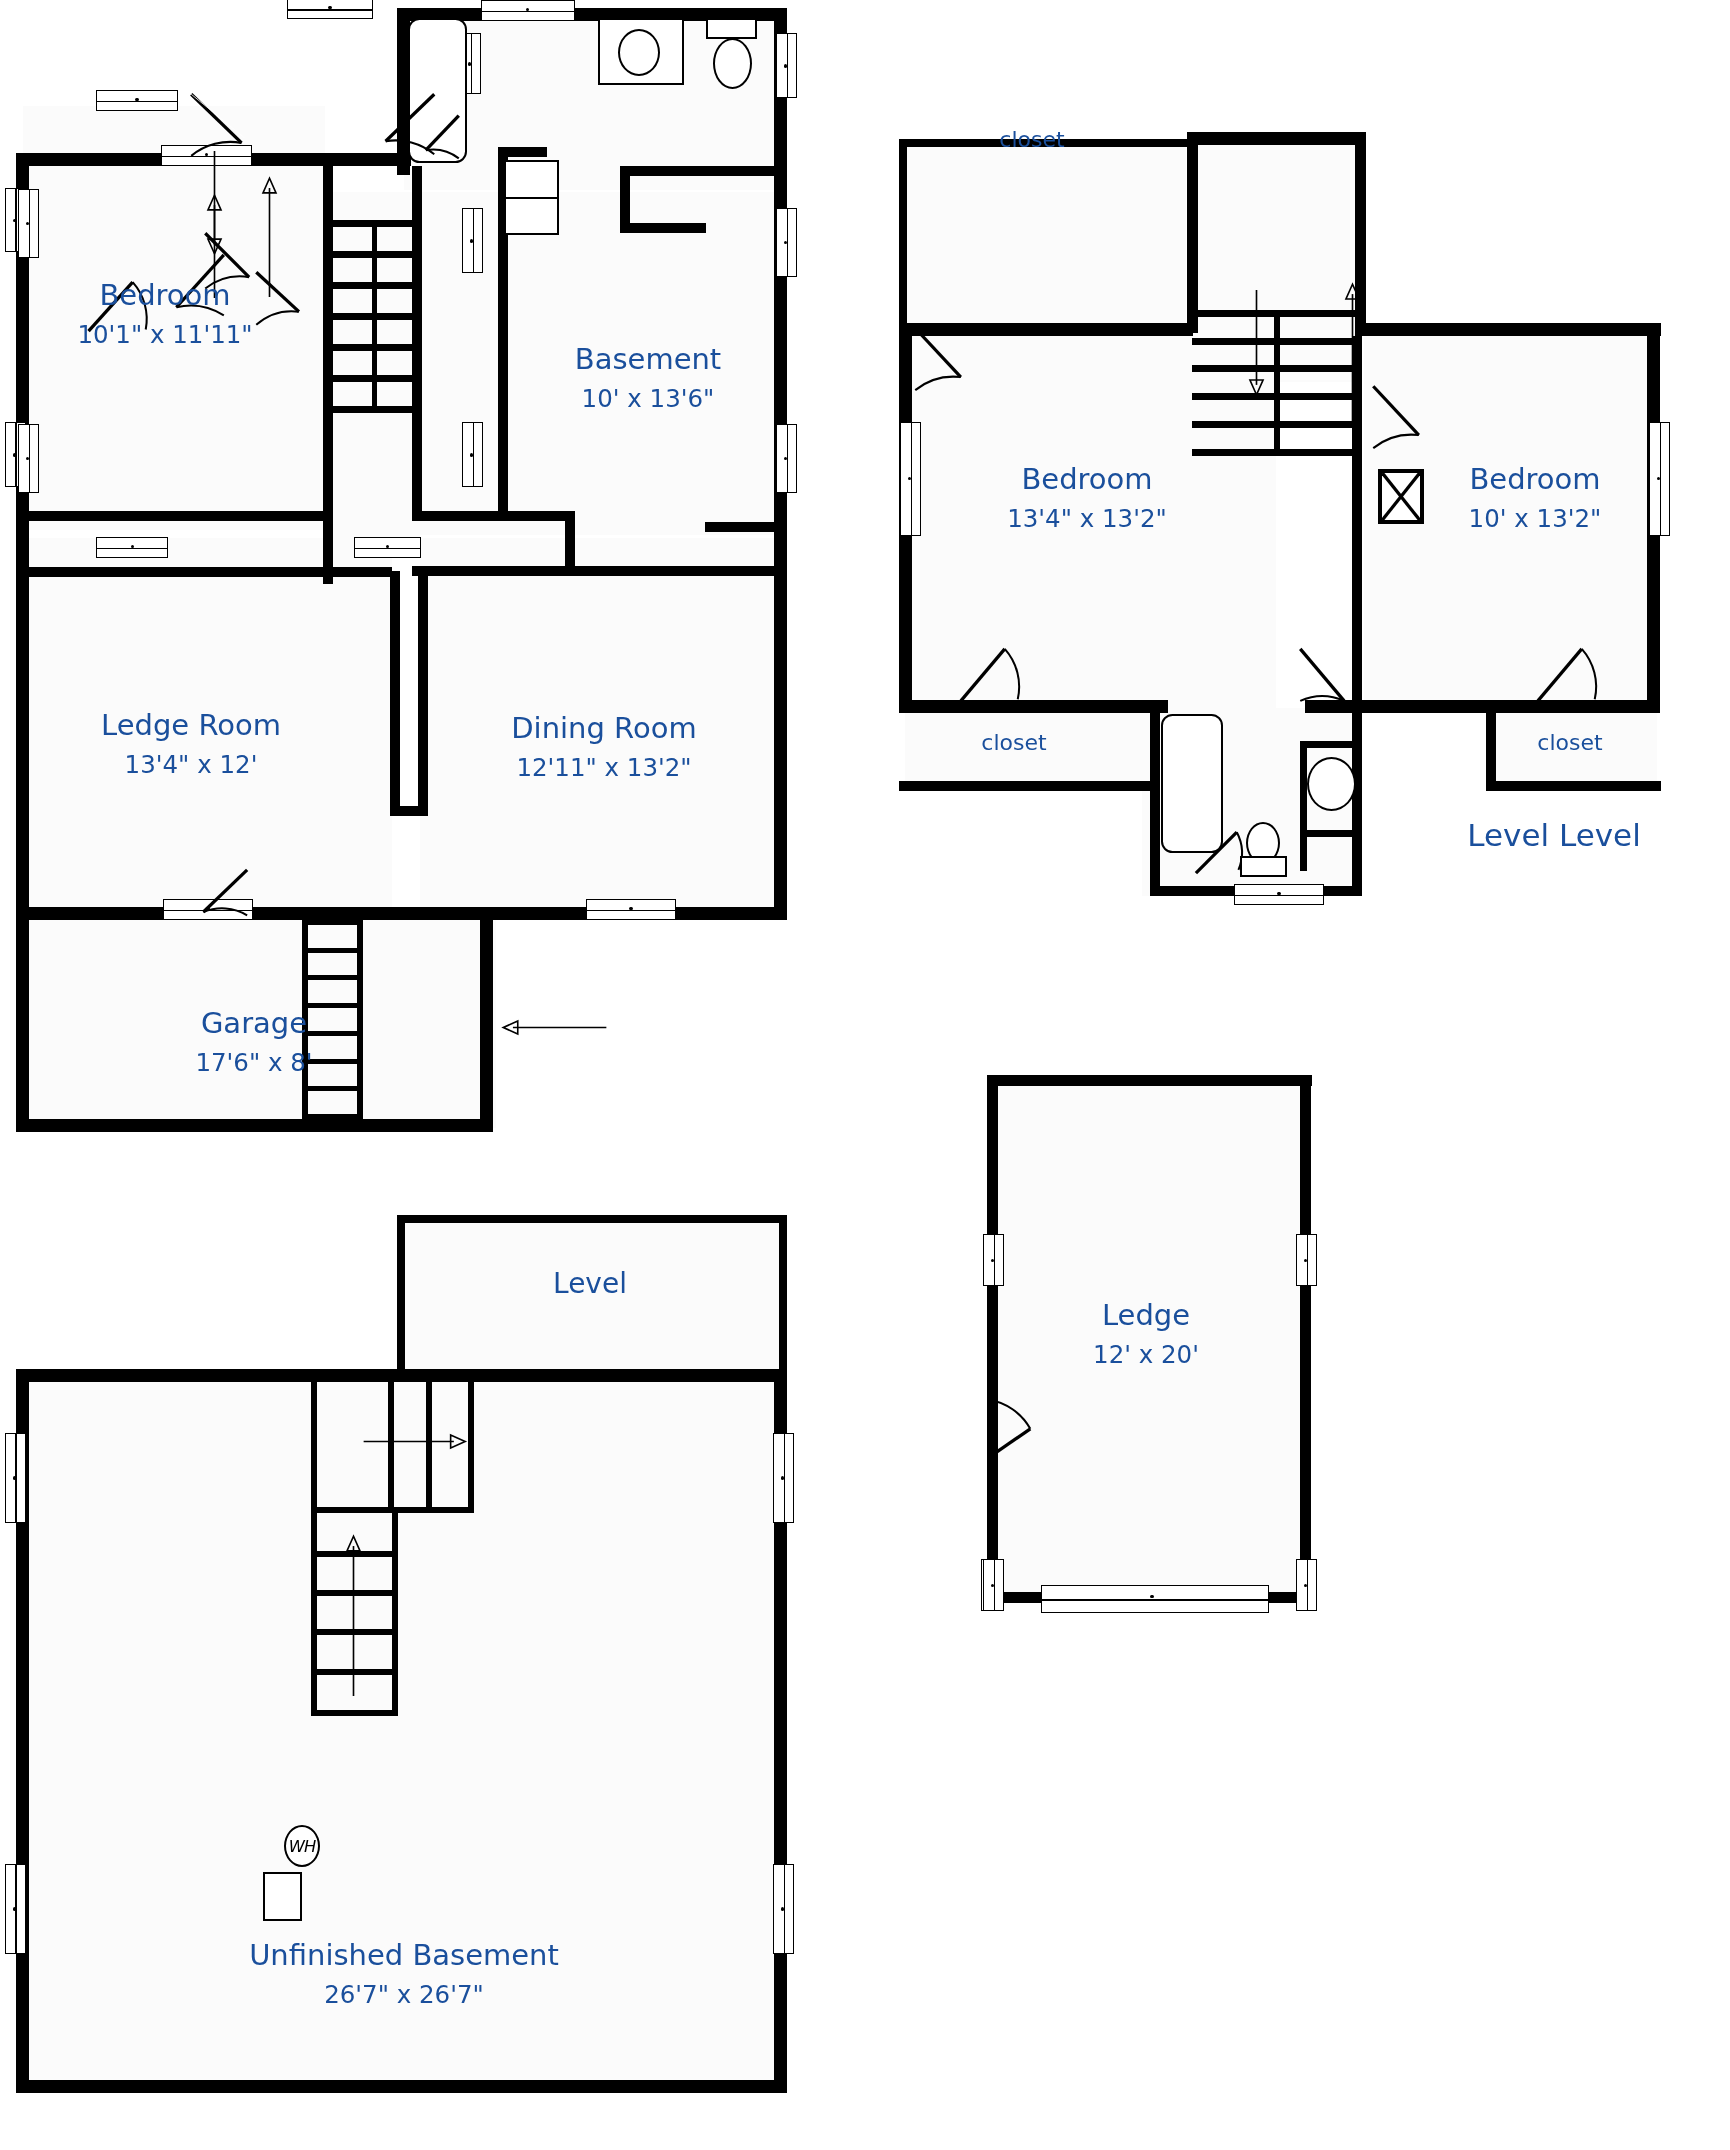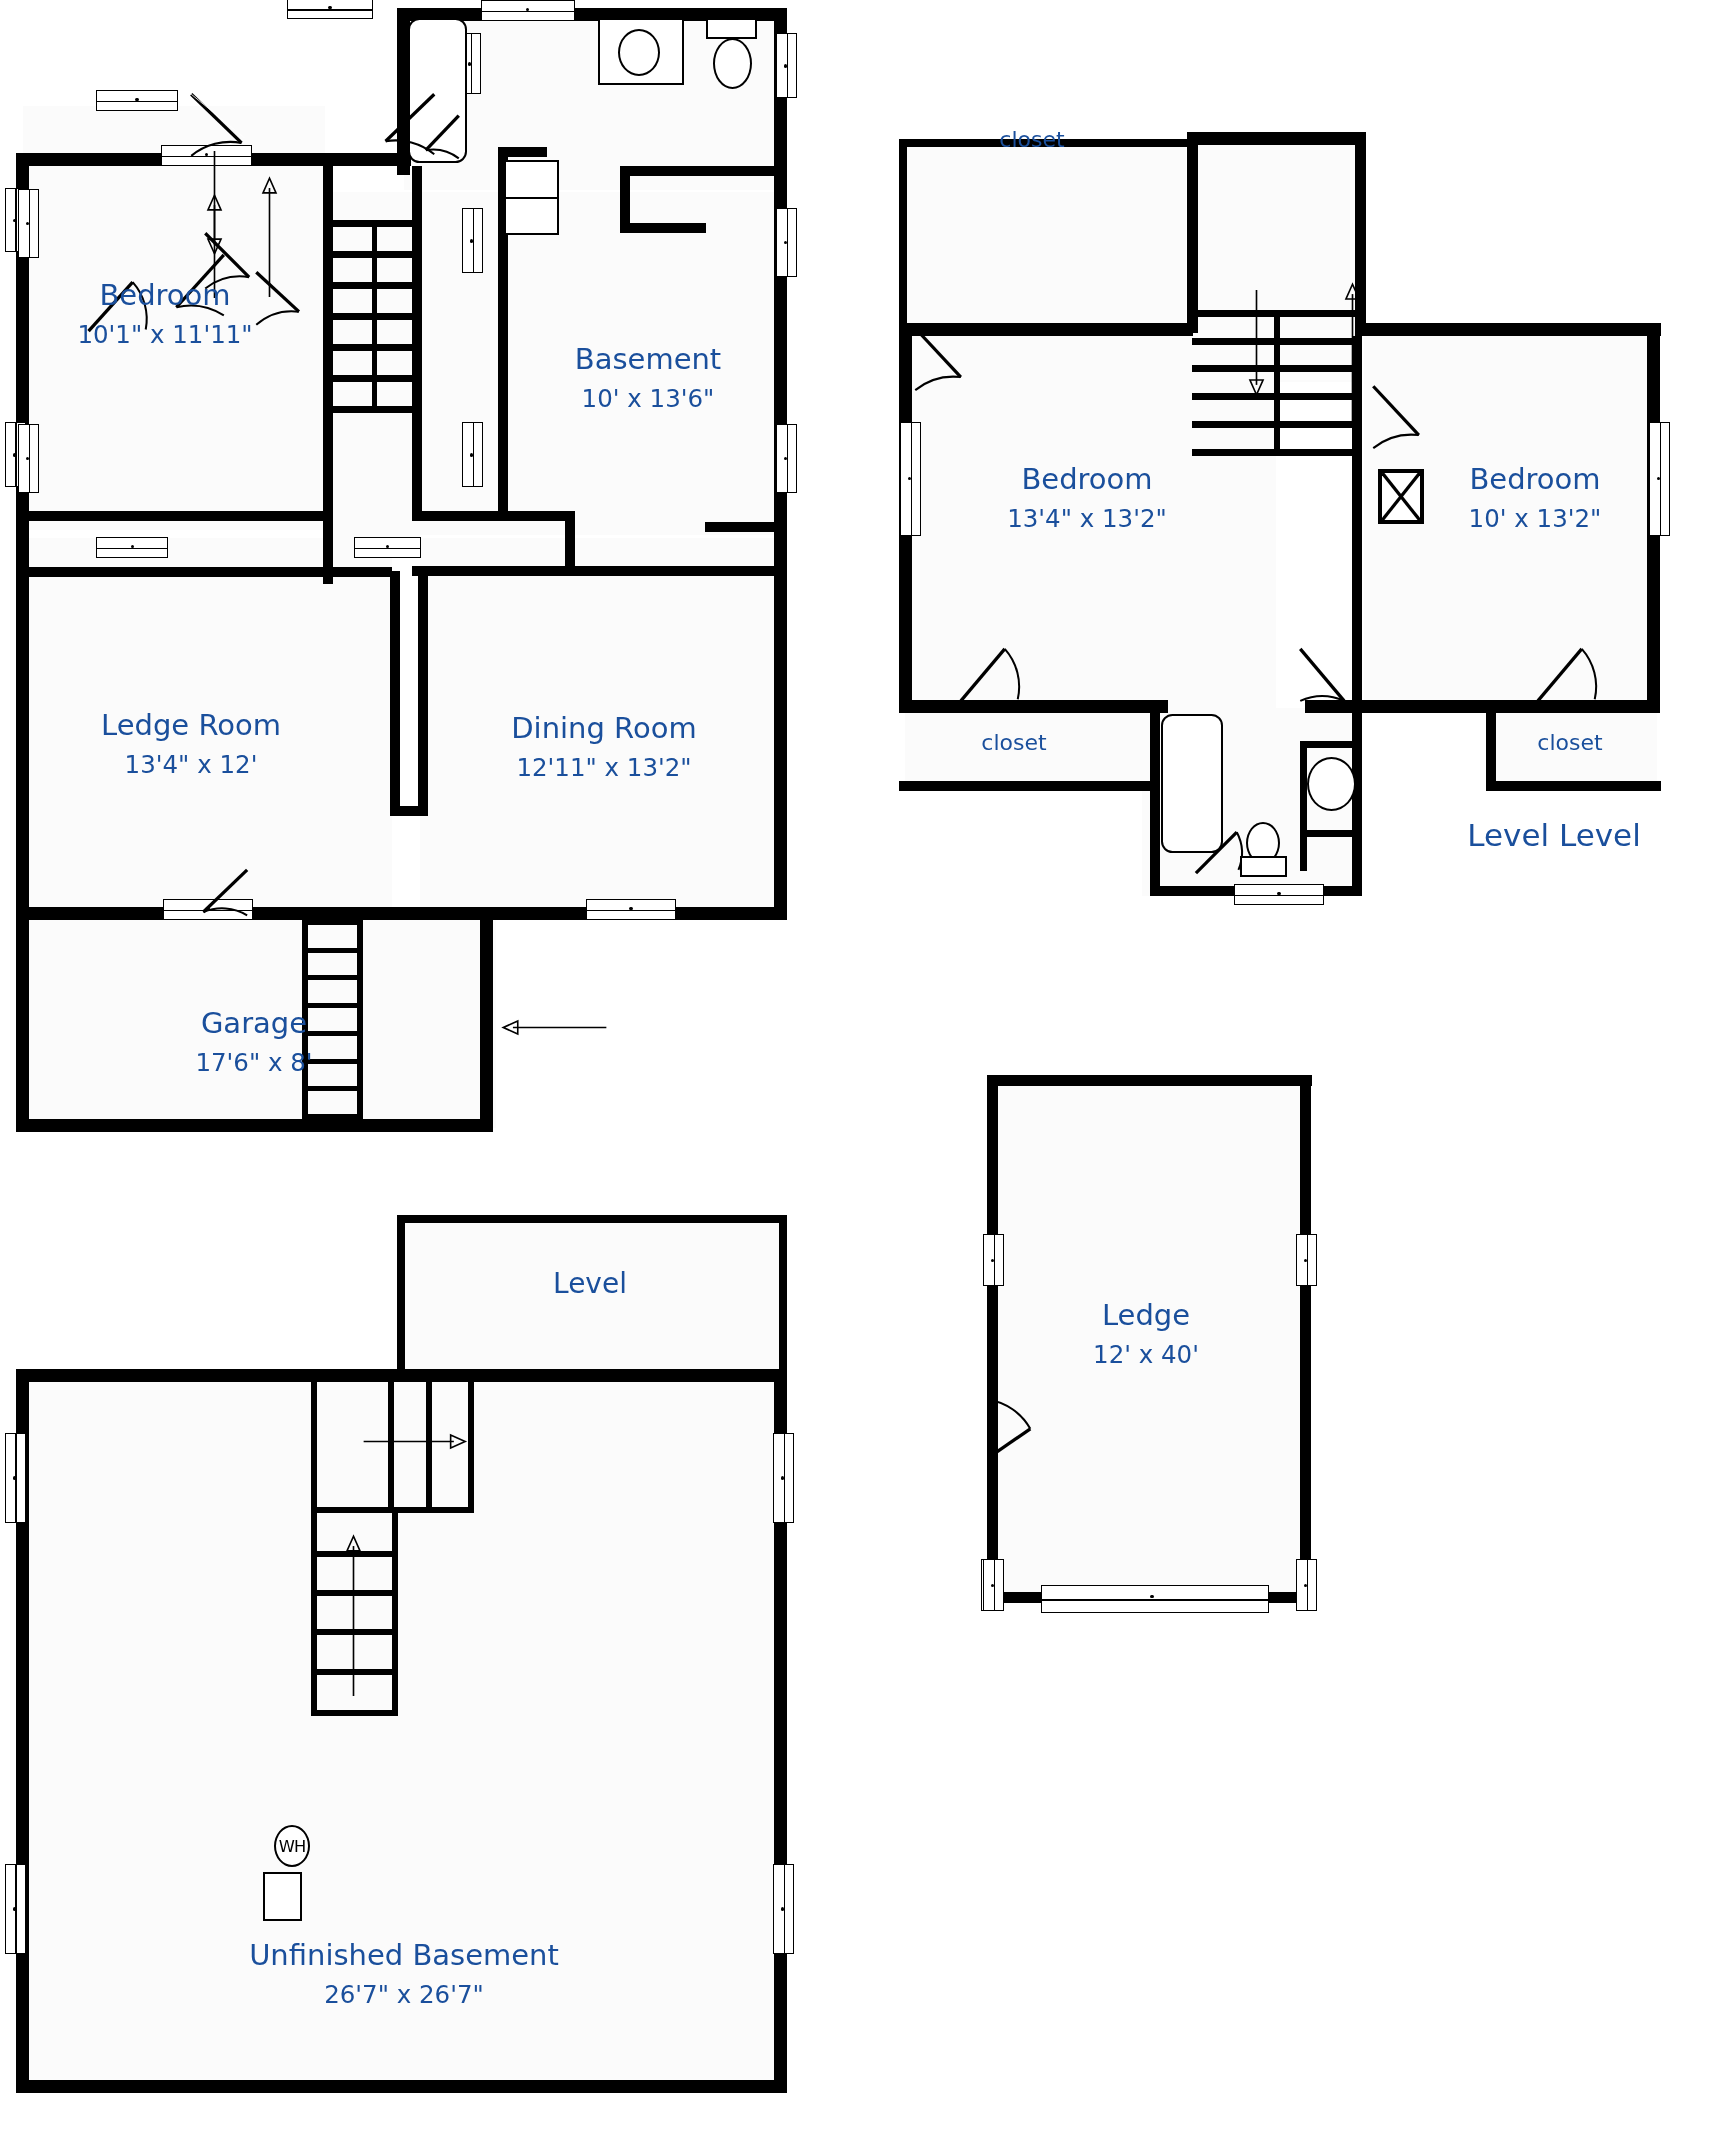"12' x 40'" span.dim { text: 40' -> 20' }
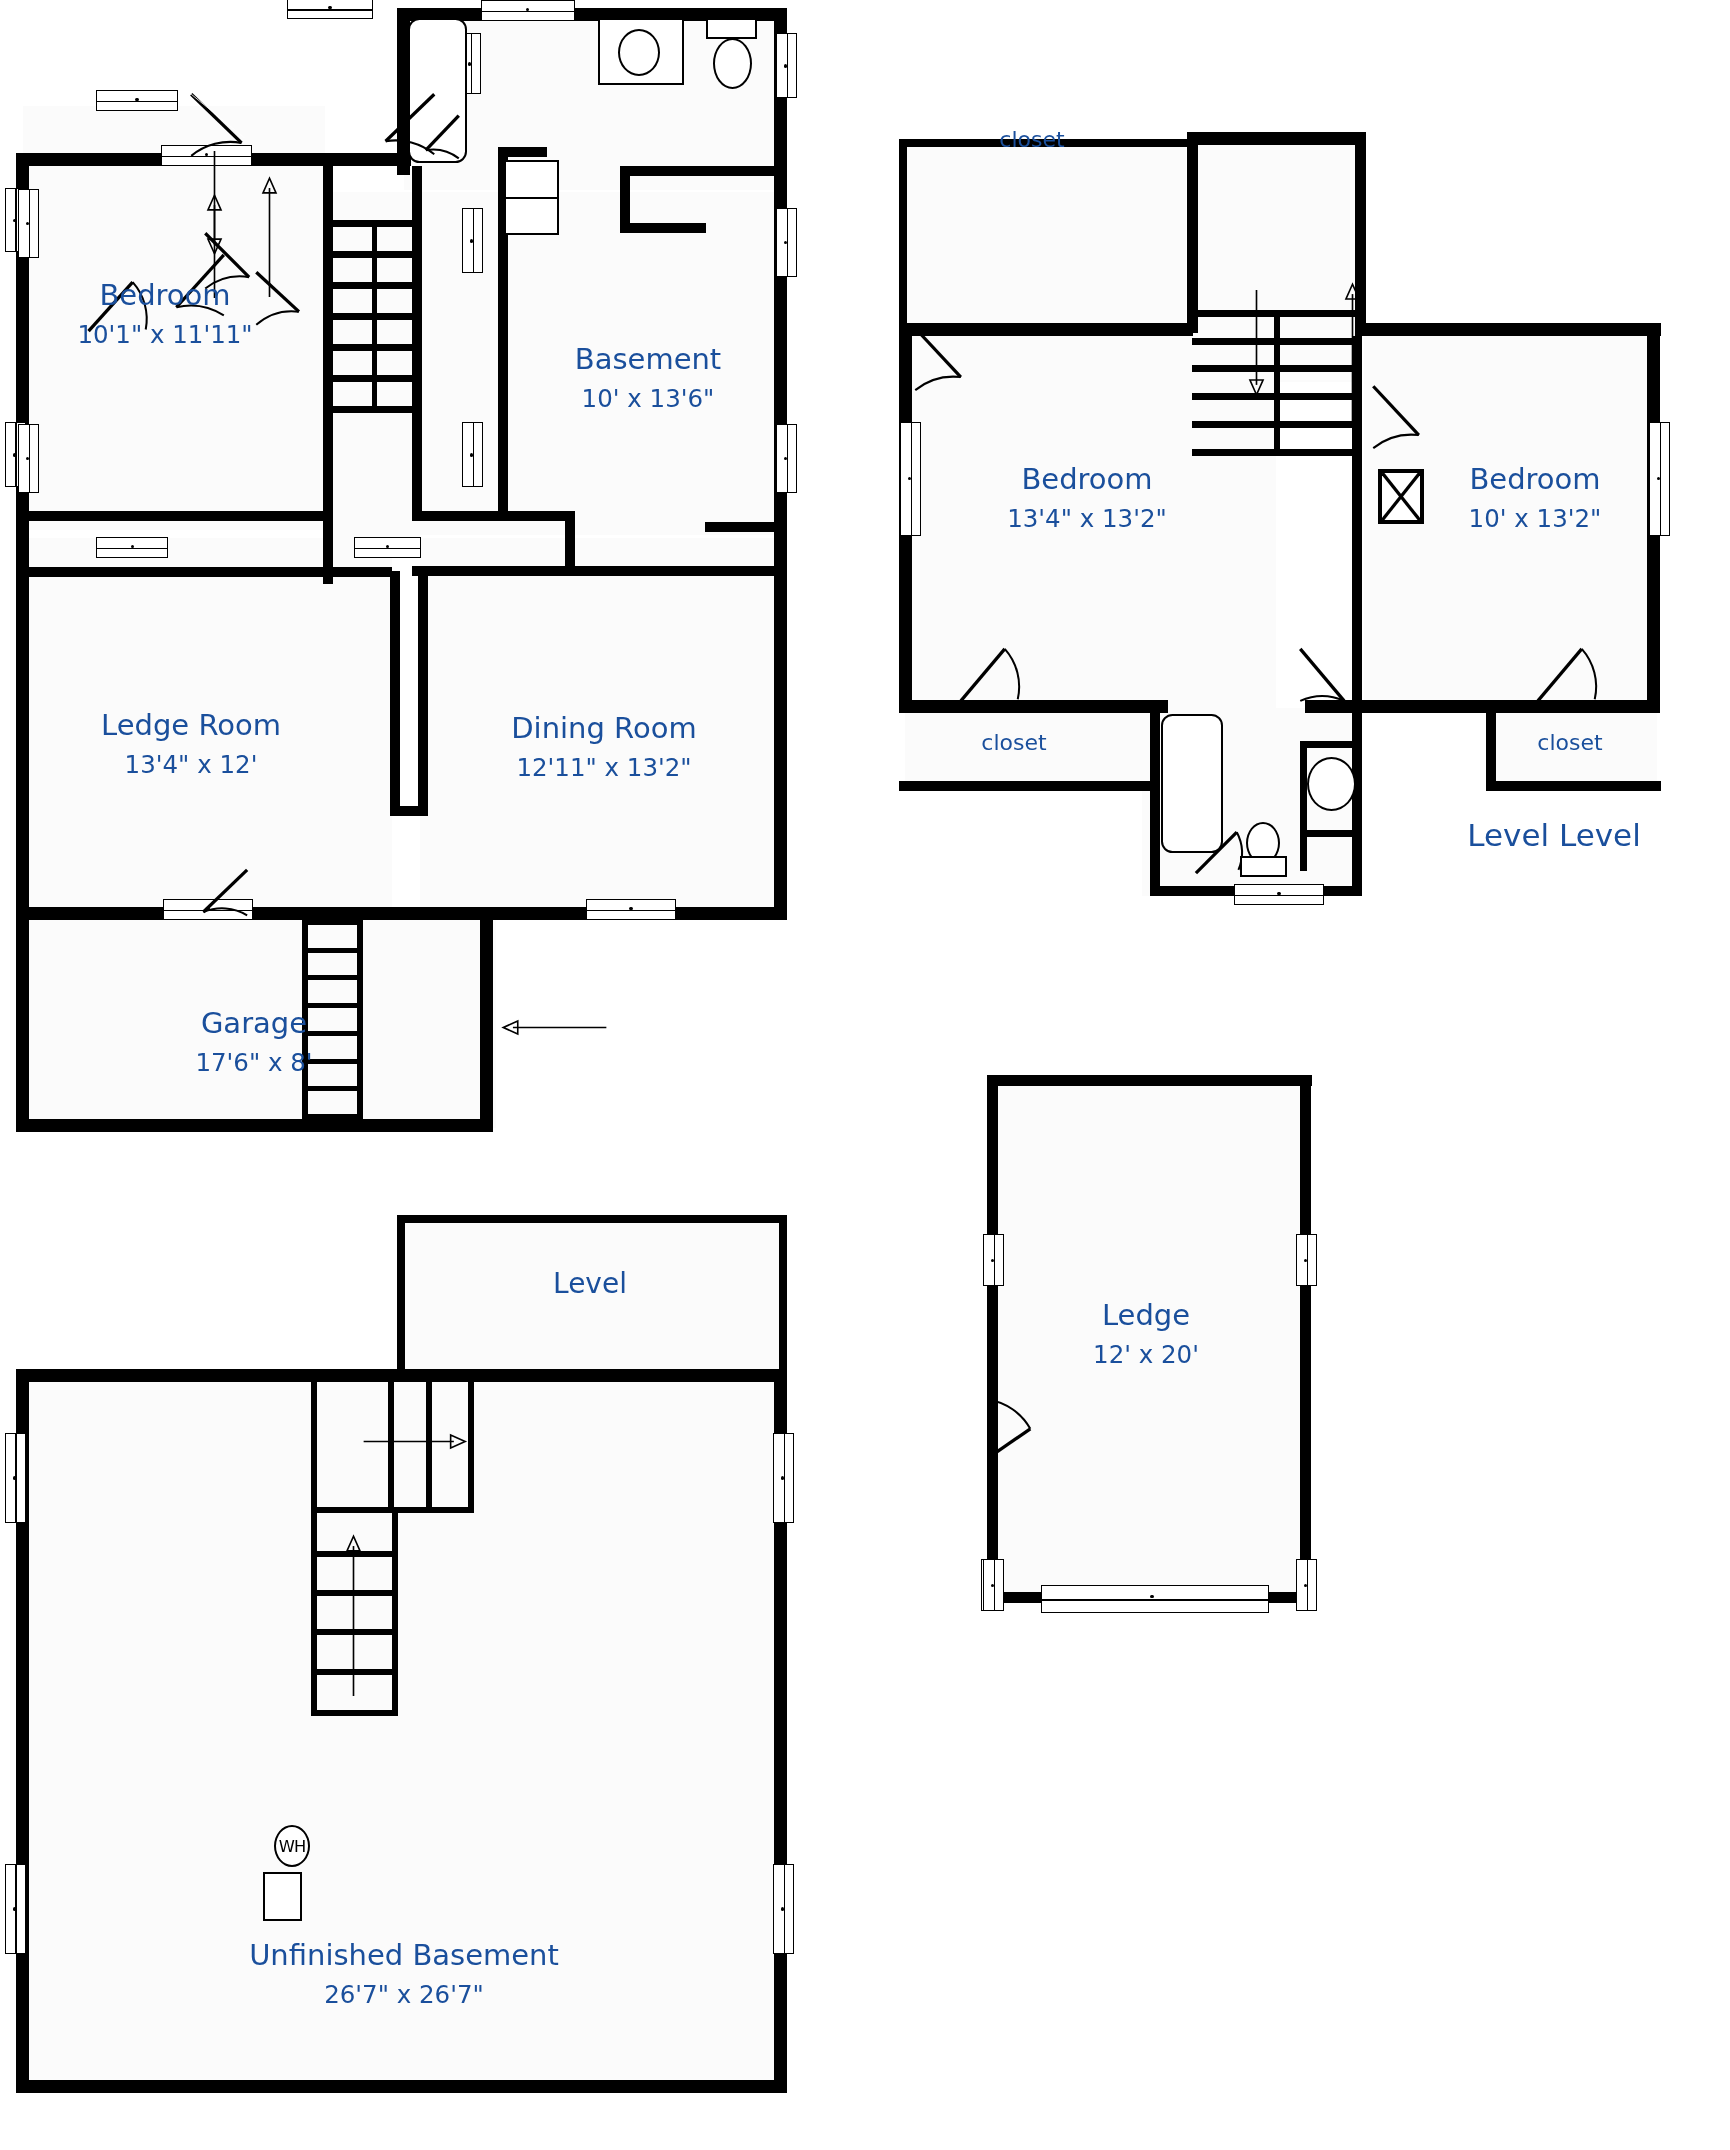"WH" div.wh { font-style: none -> italic; left: 274px -> 284px }
